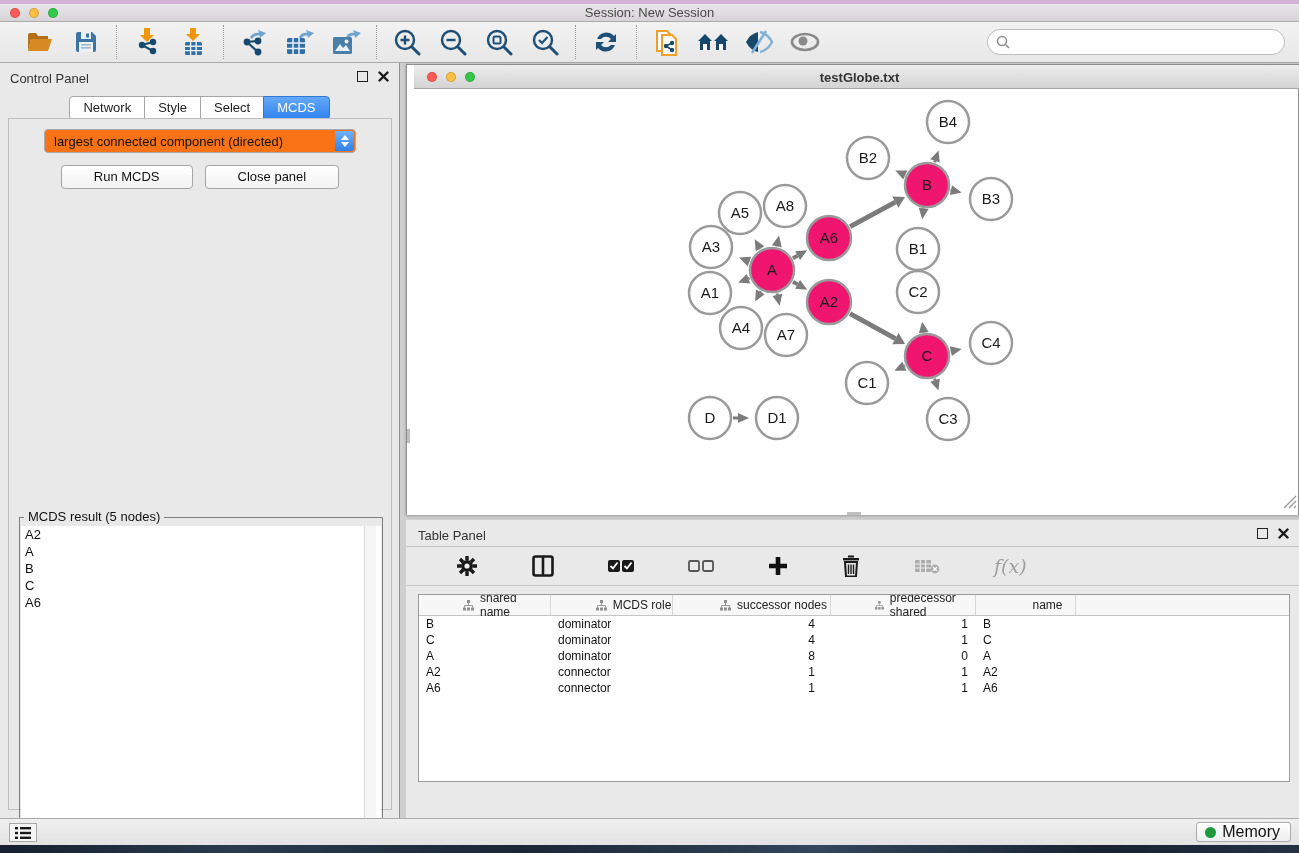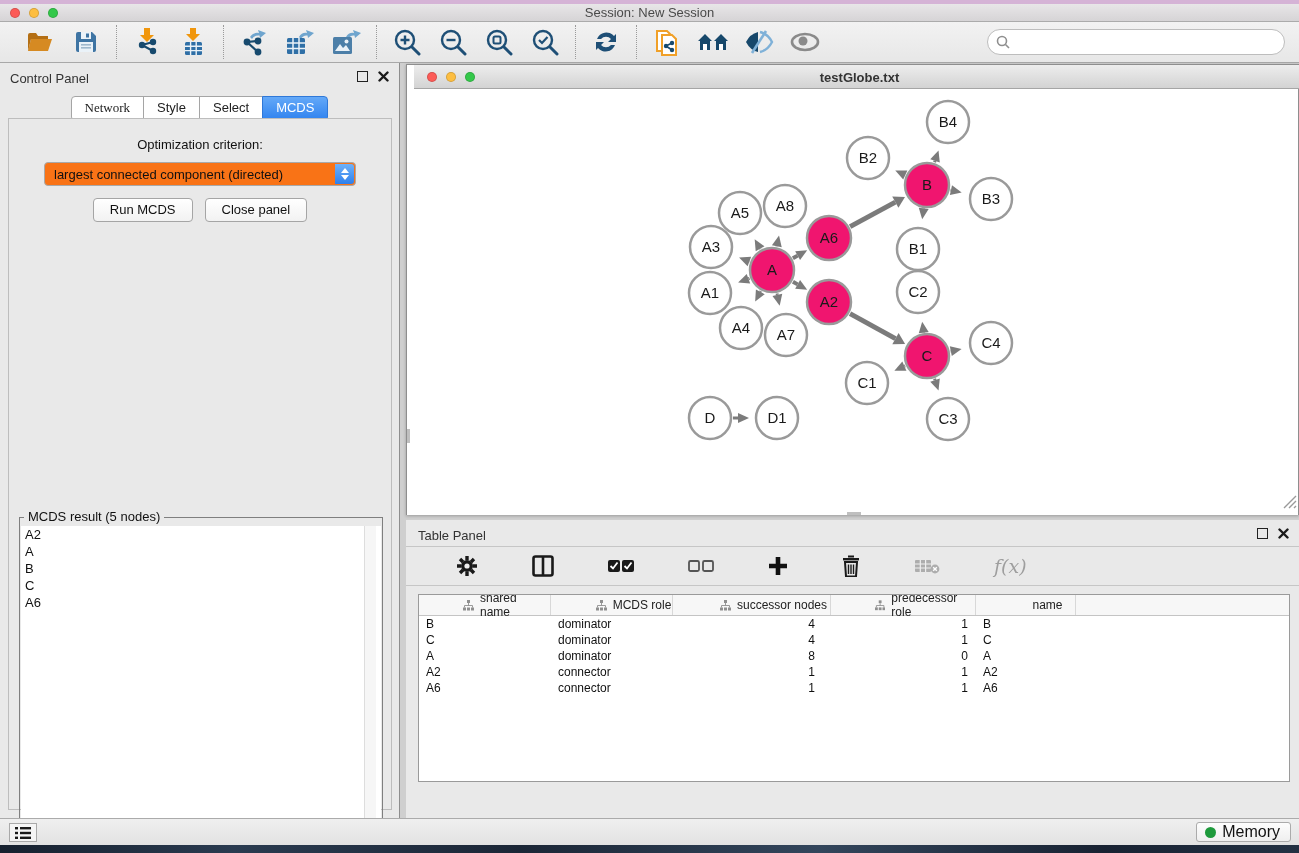"Network" .tab:first-child { font-family: Liberation Serif, serif -> none }
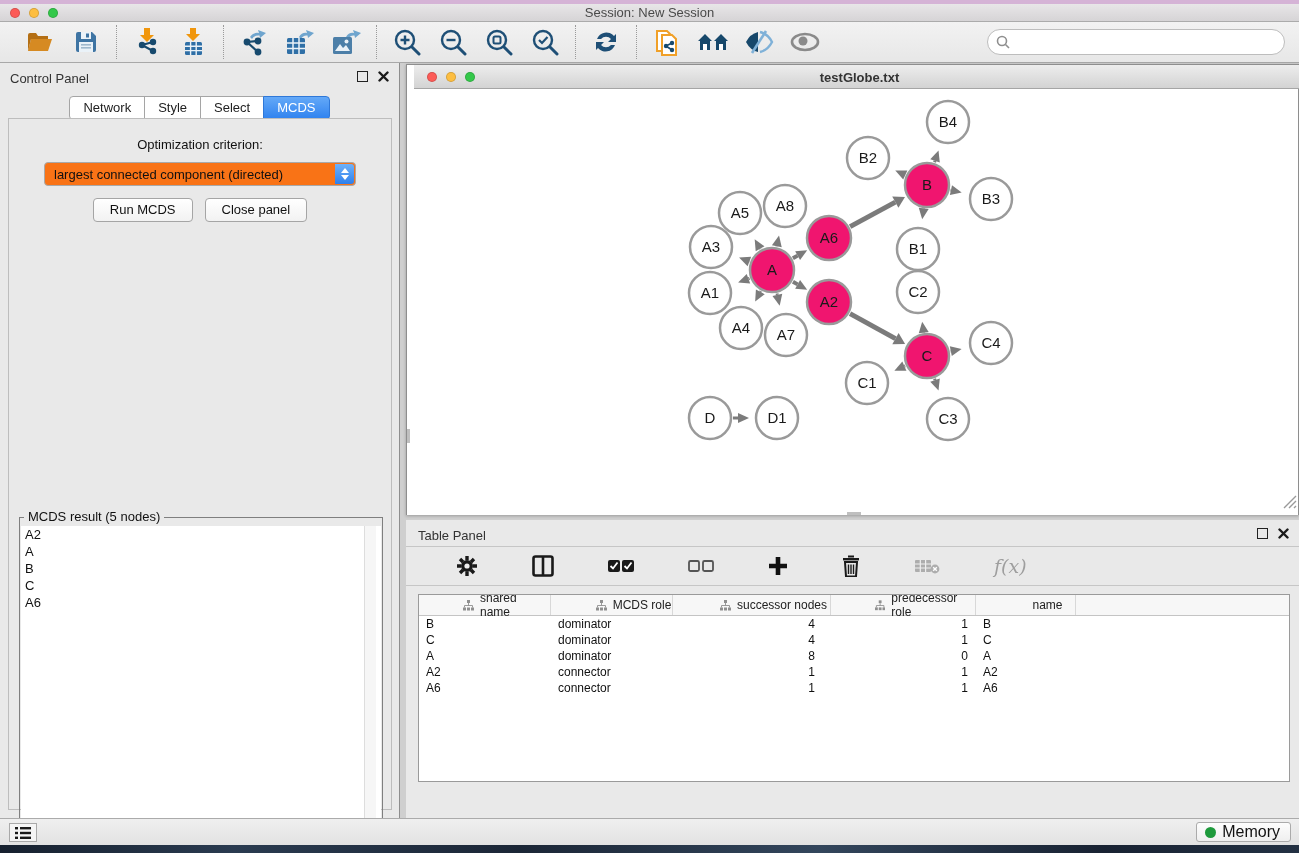"Optimization criterion:" div.opt-label { html: <div>Optimization criterion:</div> -> none }
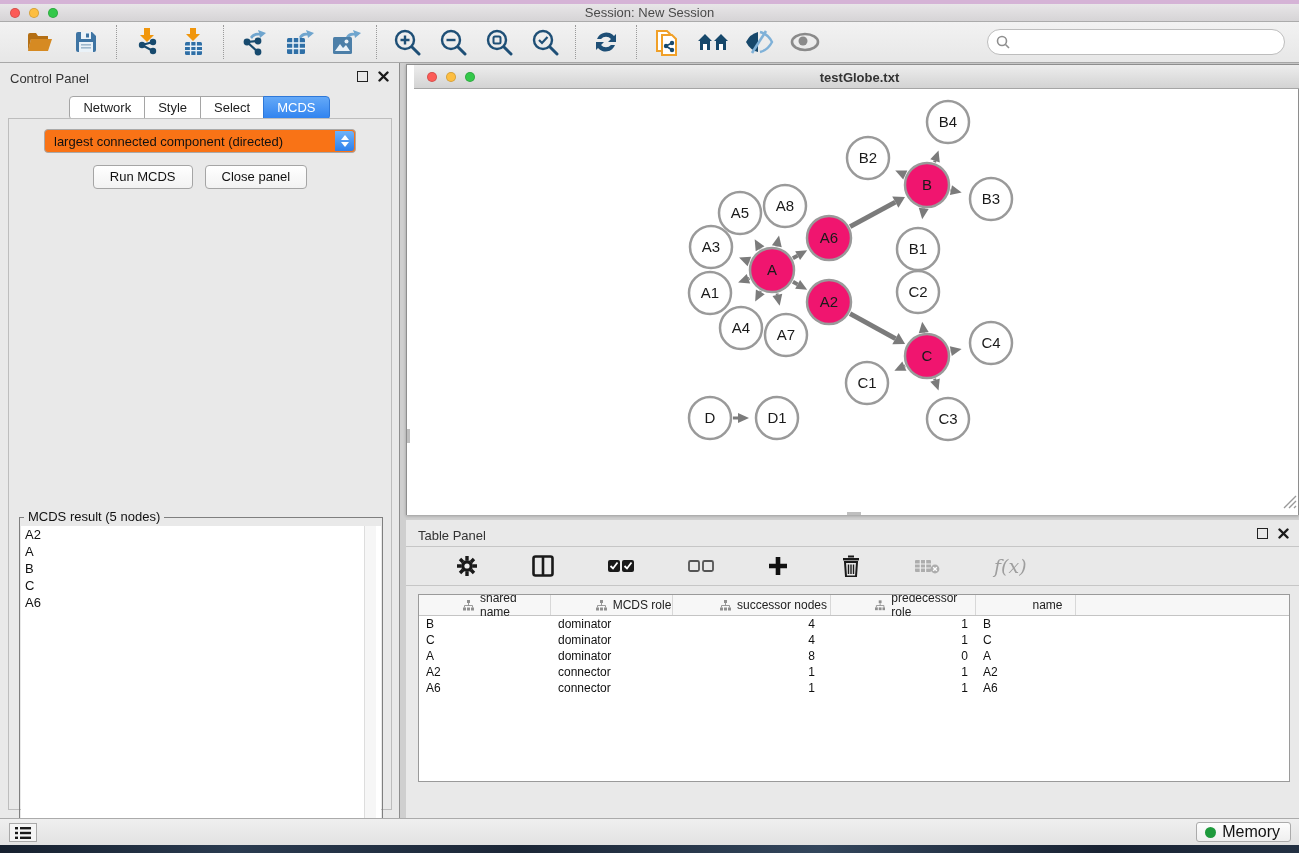"Run MCDS" .btn { padding: 3px 16px 4px -> 3px 32px 4px }
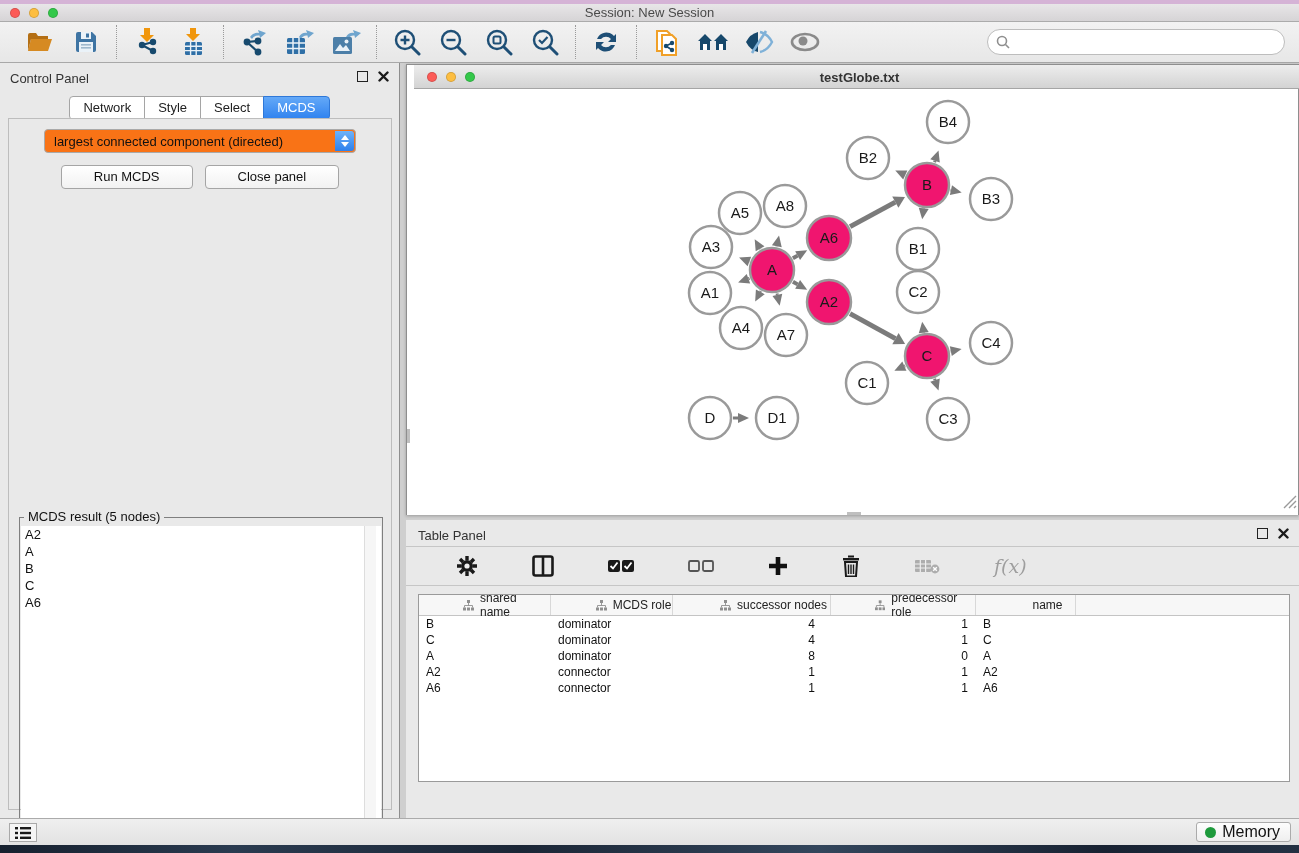"predecessor role" span { text: role -> shared }
